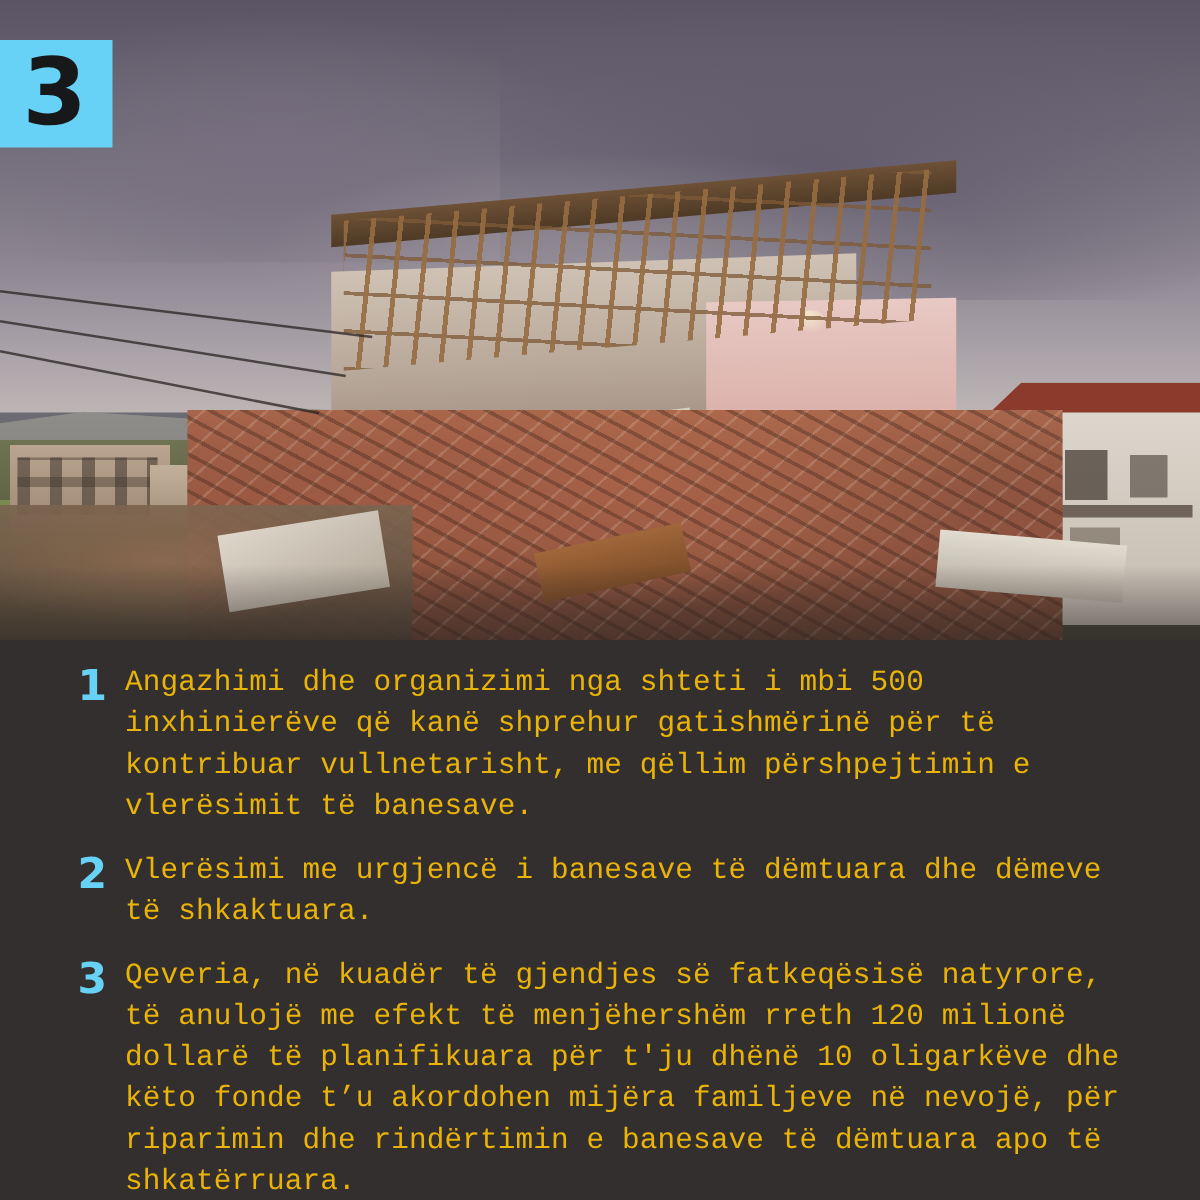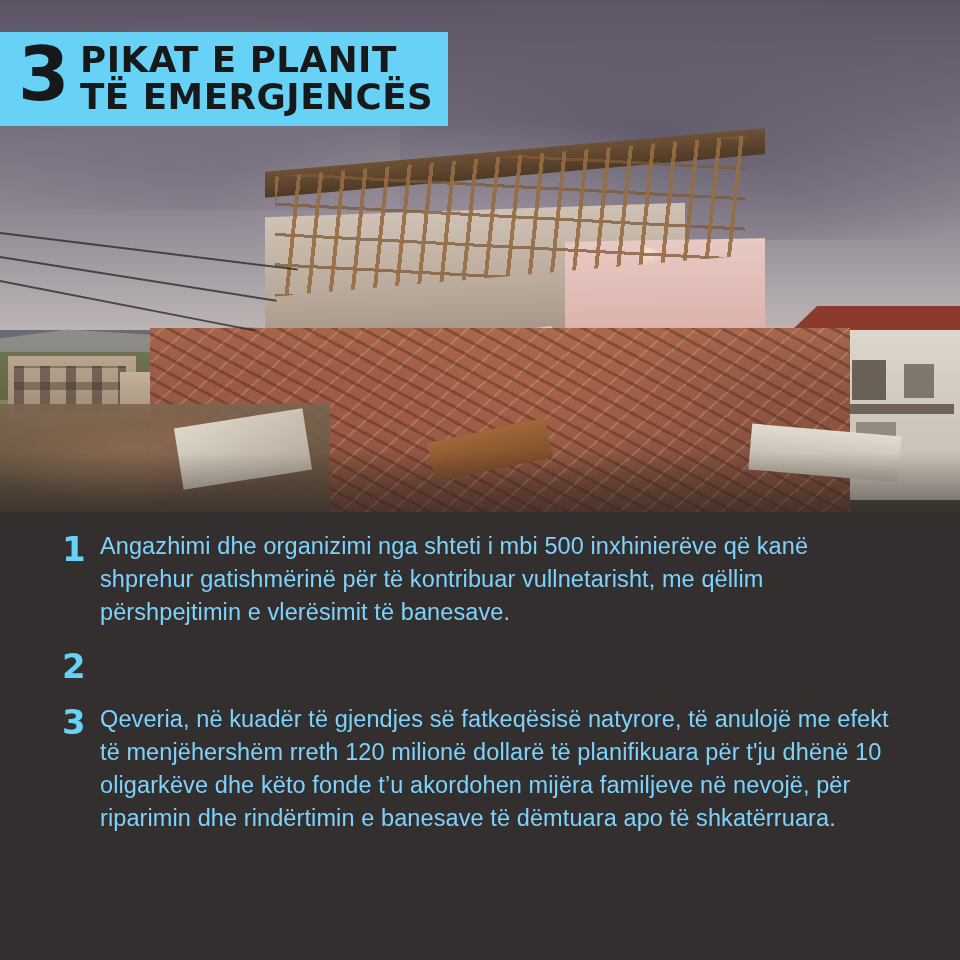"PIKAT E PLANIT" div.title-lines { html: <div> <div>PIKAT E PLANIT</div> <div>TË EMERGJENCËS</div> </div> -> none }
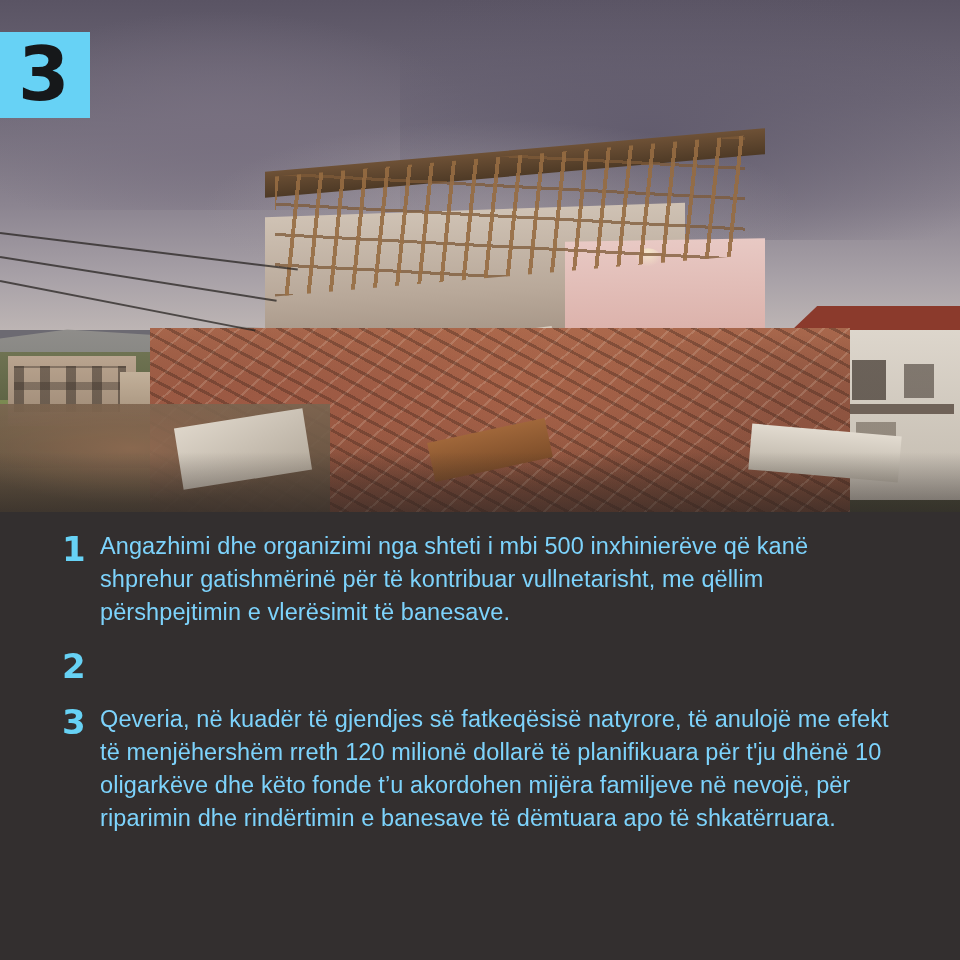"Angazhimi dhe organizimi nga shteti" .item-text { color: #7dd3fc -> #eab308; font-family: Liberation Sans, sans-serif -> Liberation Mono, monospace }
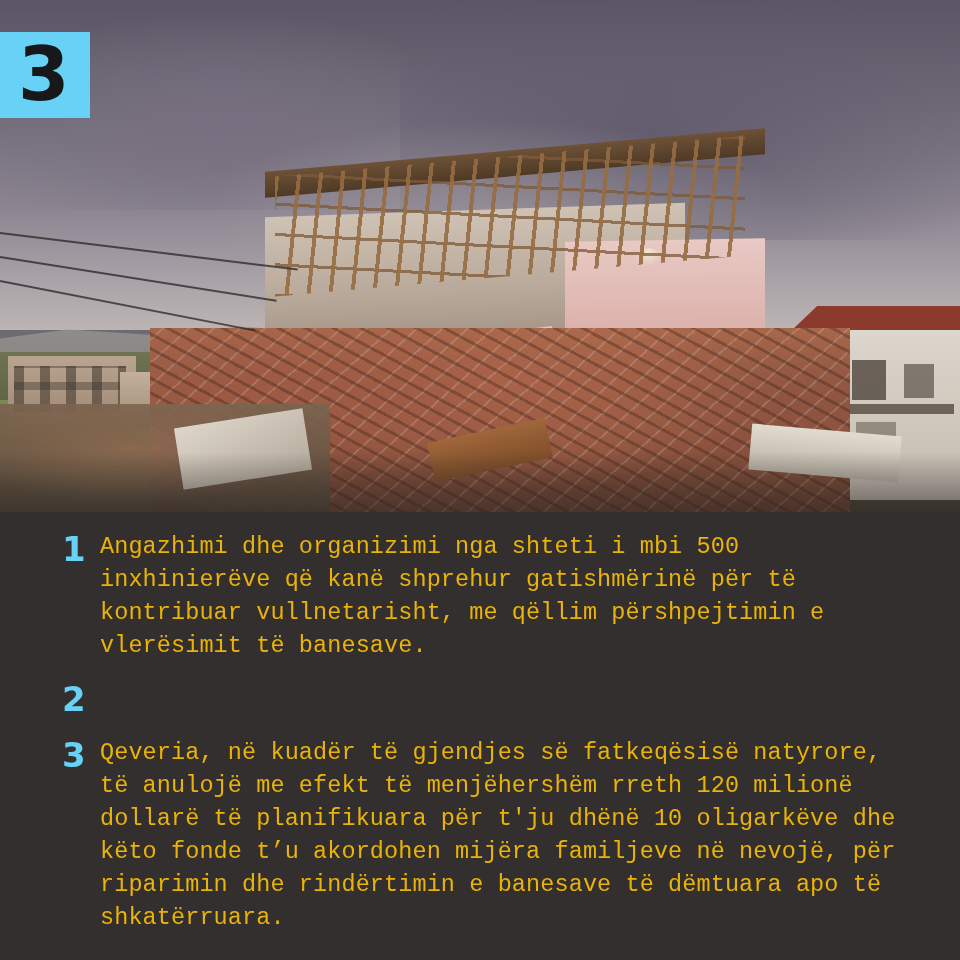"Vlerësimi me urgjencë i banesave" div.item-text { html: none -> <div>Vlerësimi me urgjencë i banesave të dëmtuara dhe dëmeve të shkaktuara.</div> }
